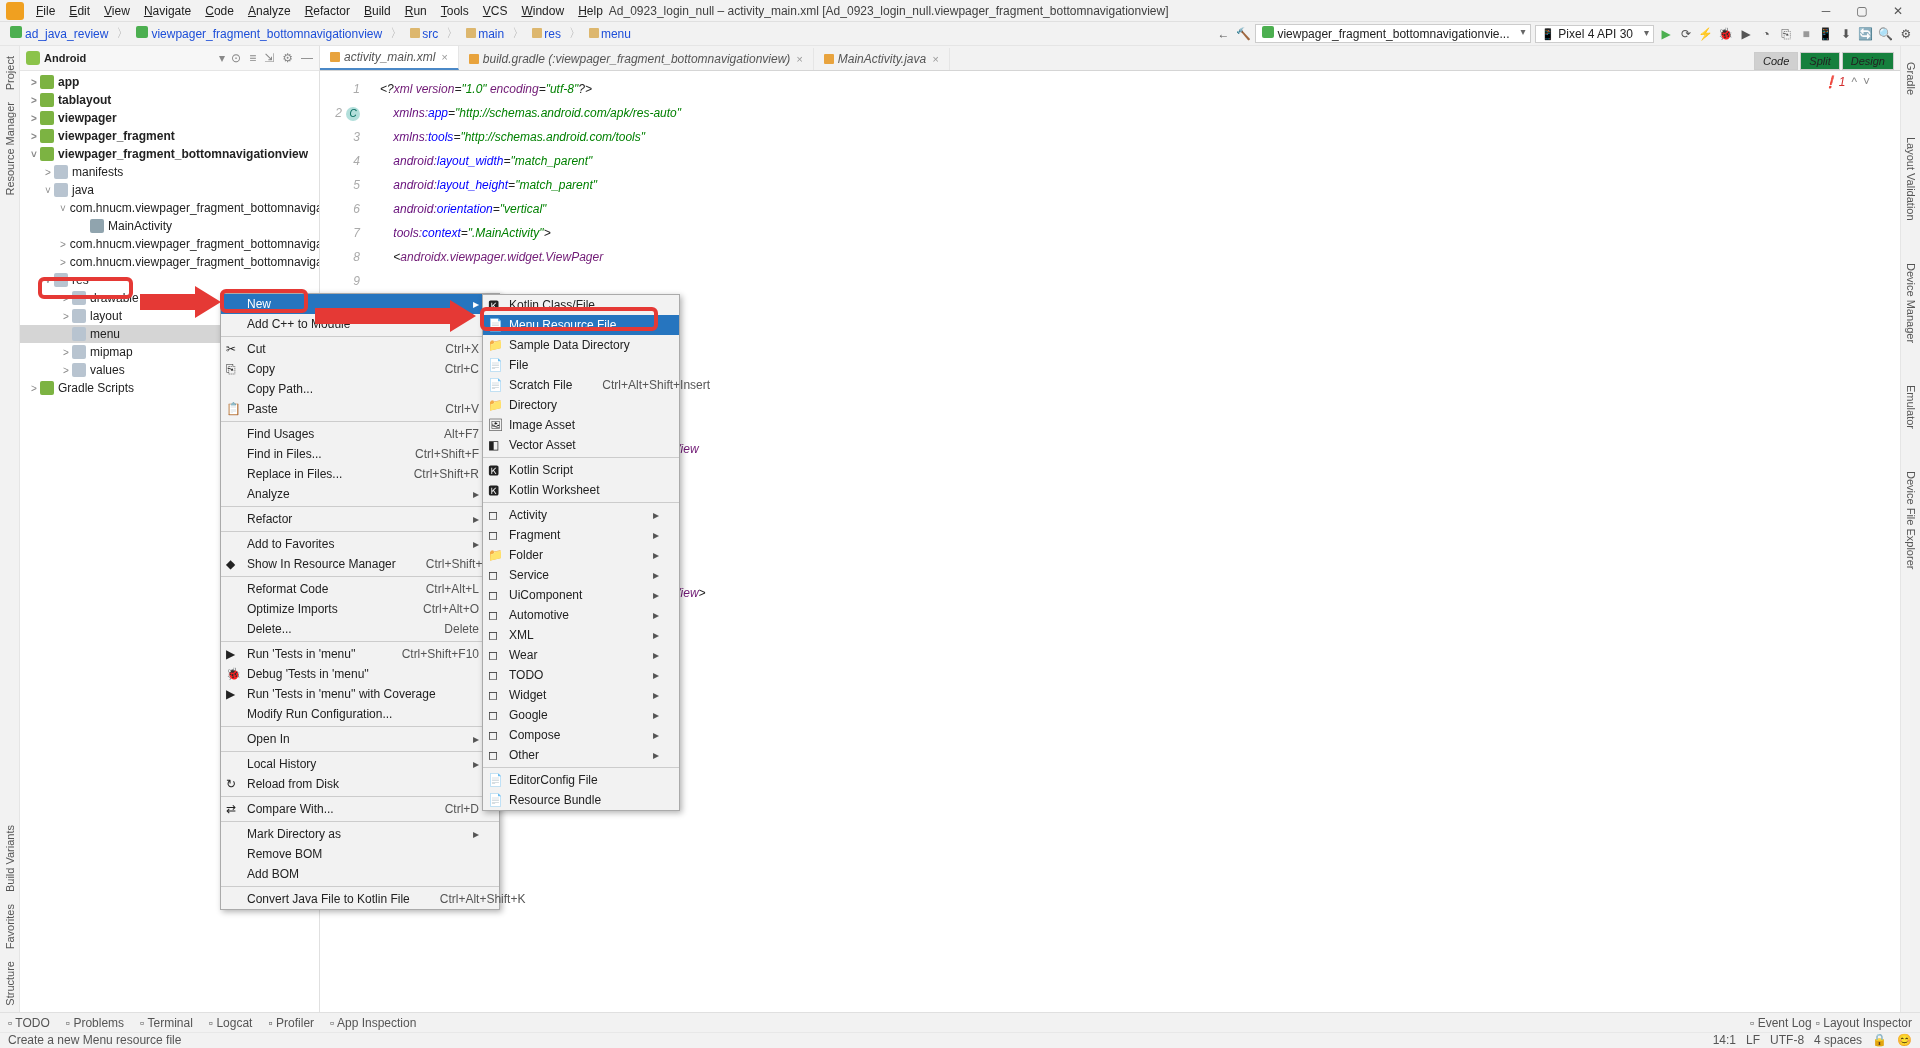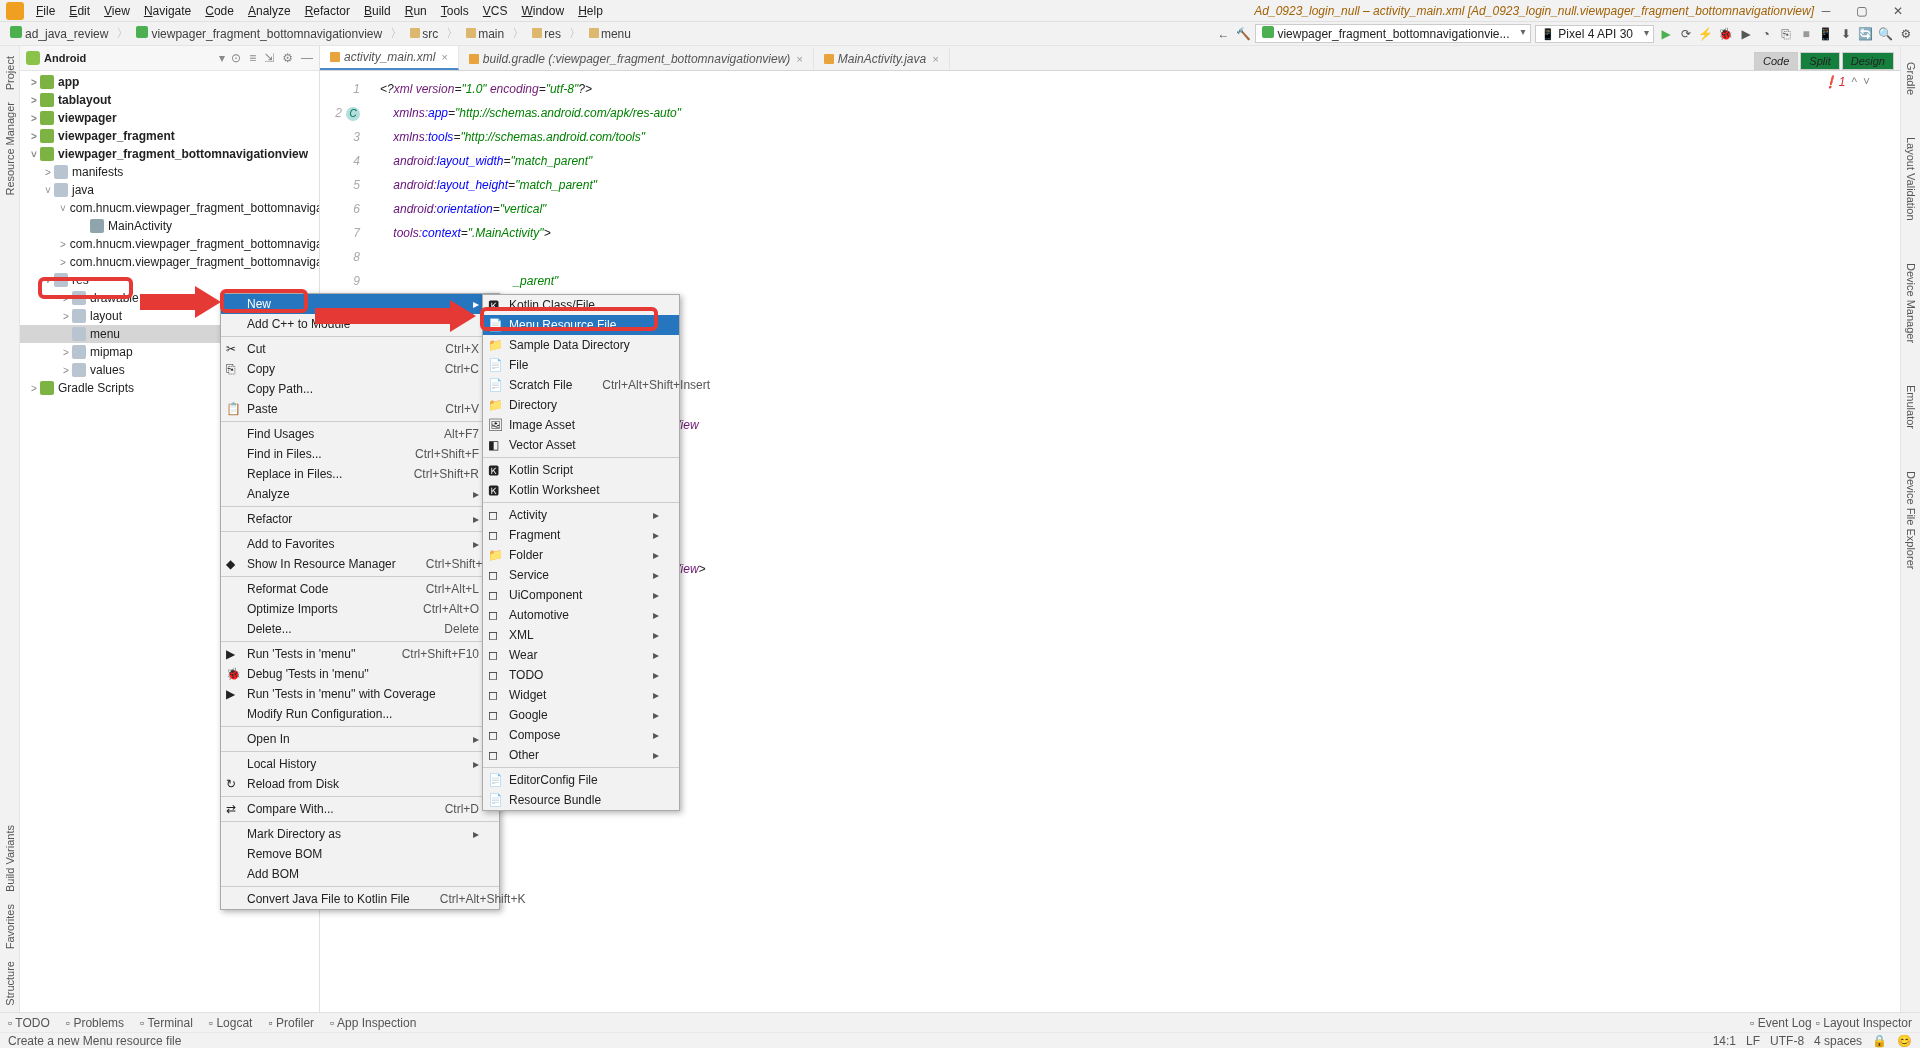"Ad_0923_login_null – activity_main.xml" .titlebar .title { color: #a16207 -> #404040; font-style: italic -> none; text-align: right -> left }
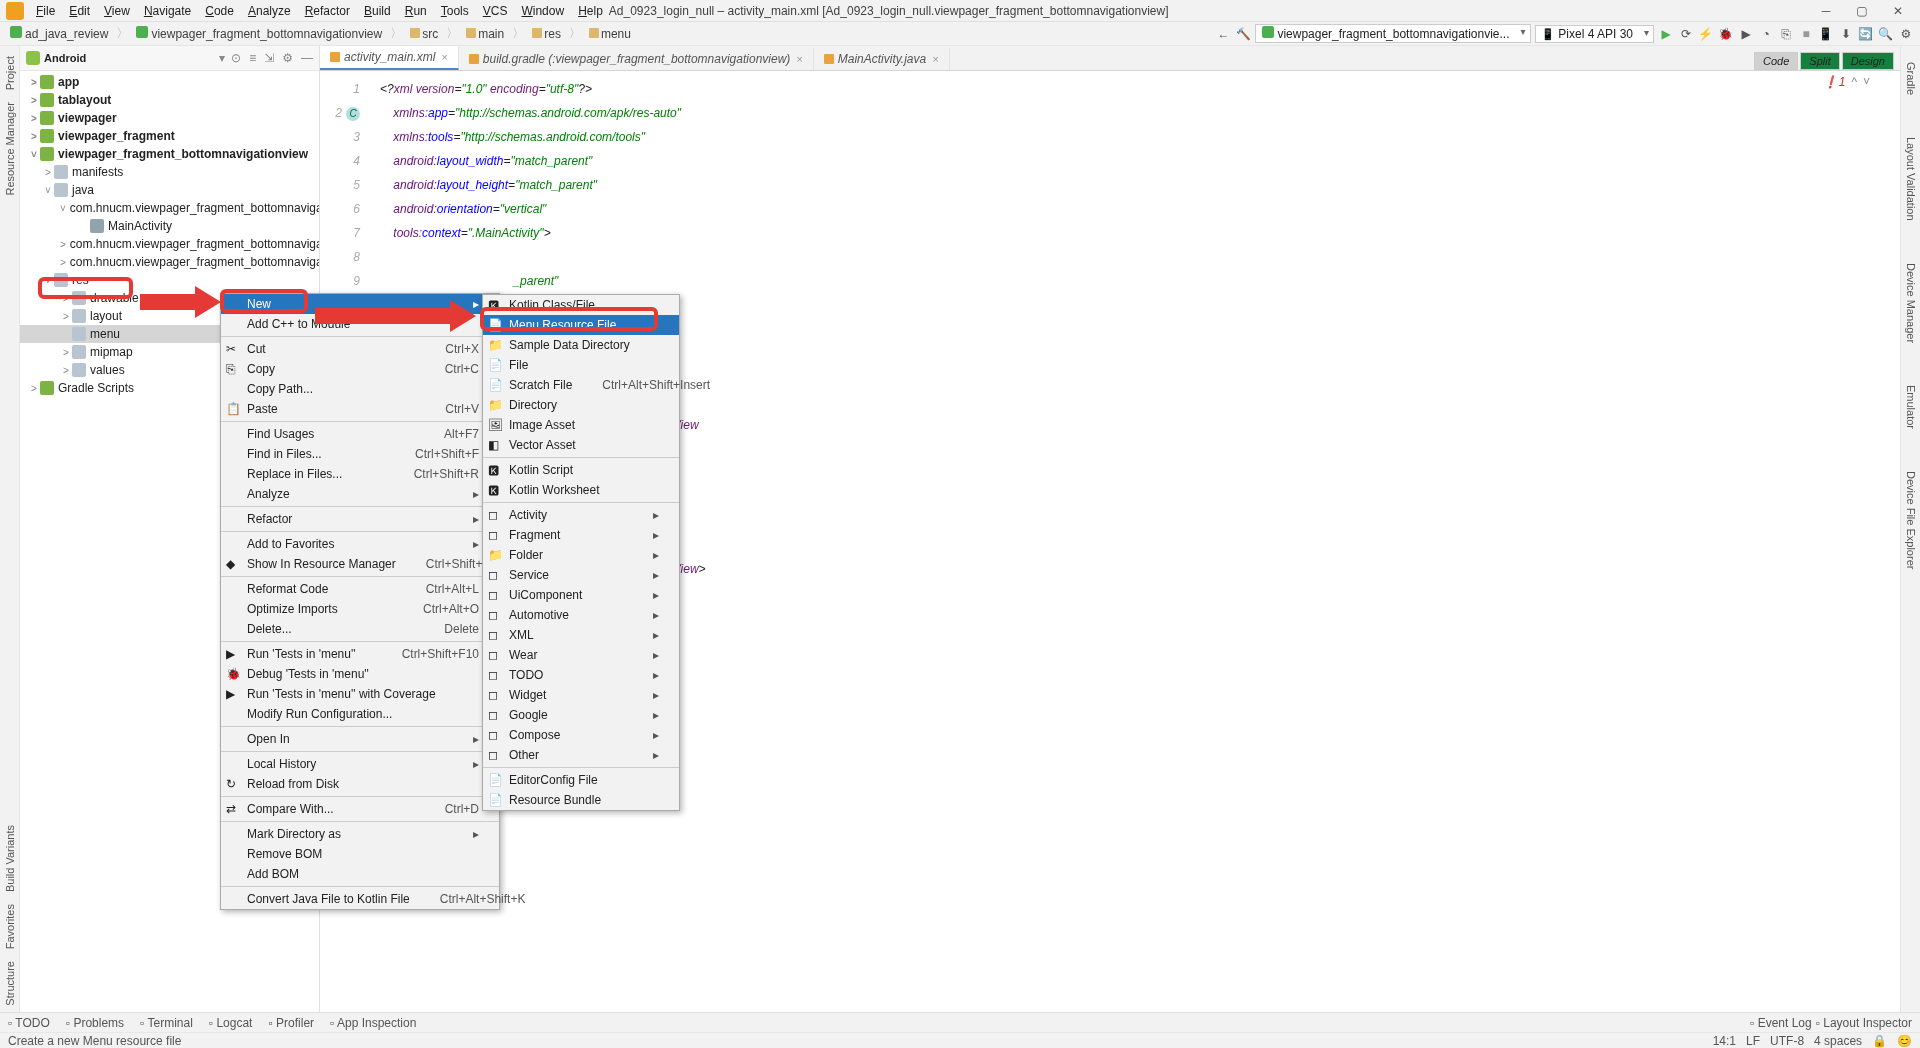"ad_java_review" .navrow .crumbs .crumb { color: #404040 -> #1d4ed8 }
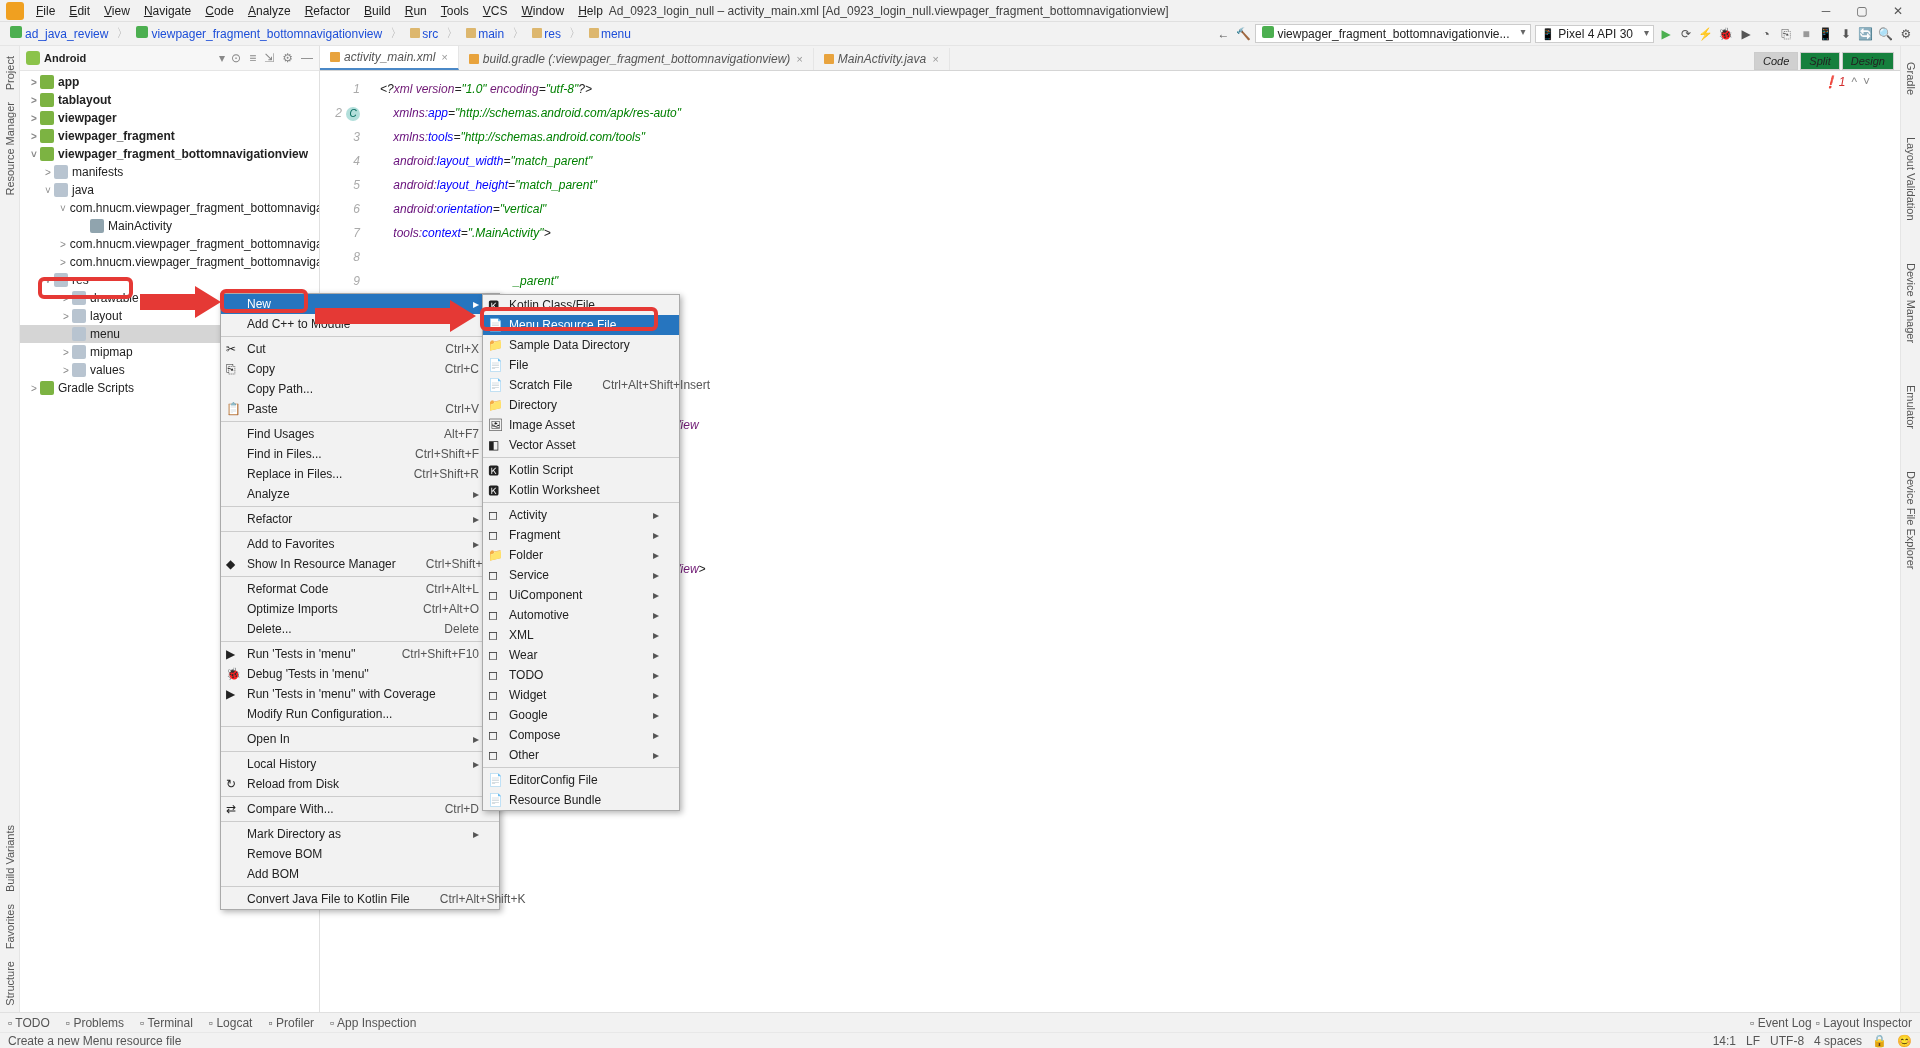"<androidx.viewpager.widget.ViewPager" div.line { html: none -> <div> <span>&lt;</span><span>androidx.viewpager.widget.ViewPager</span></div> }
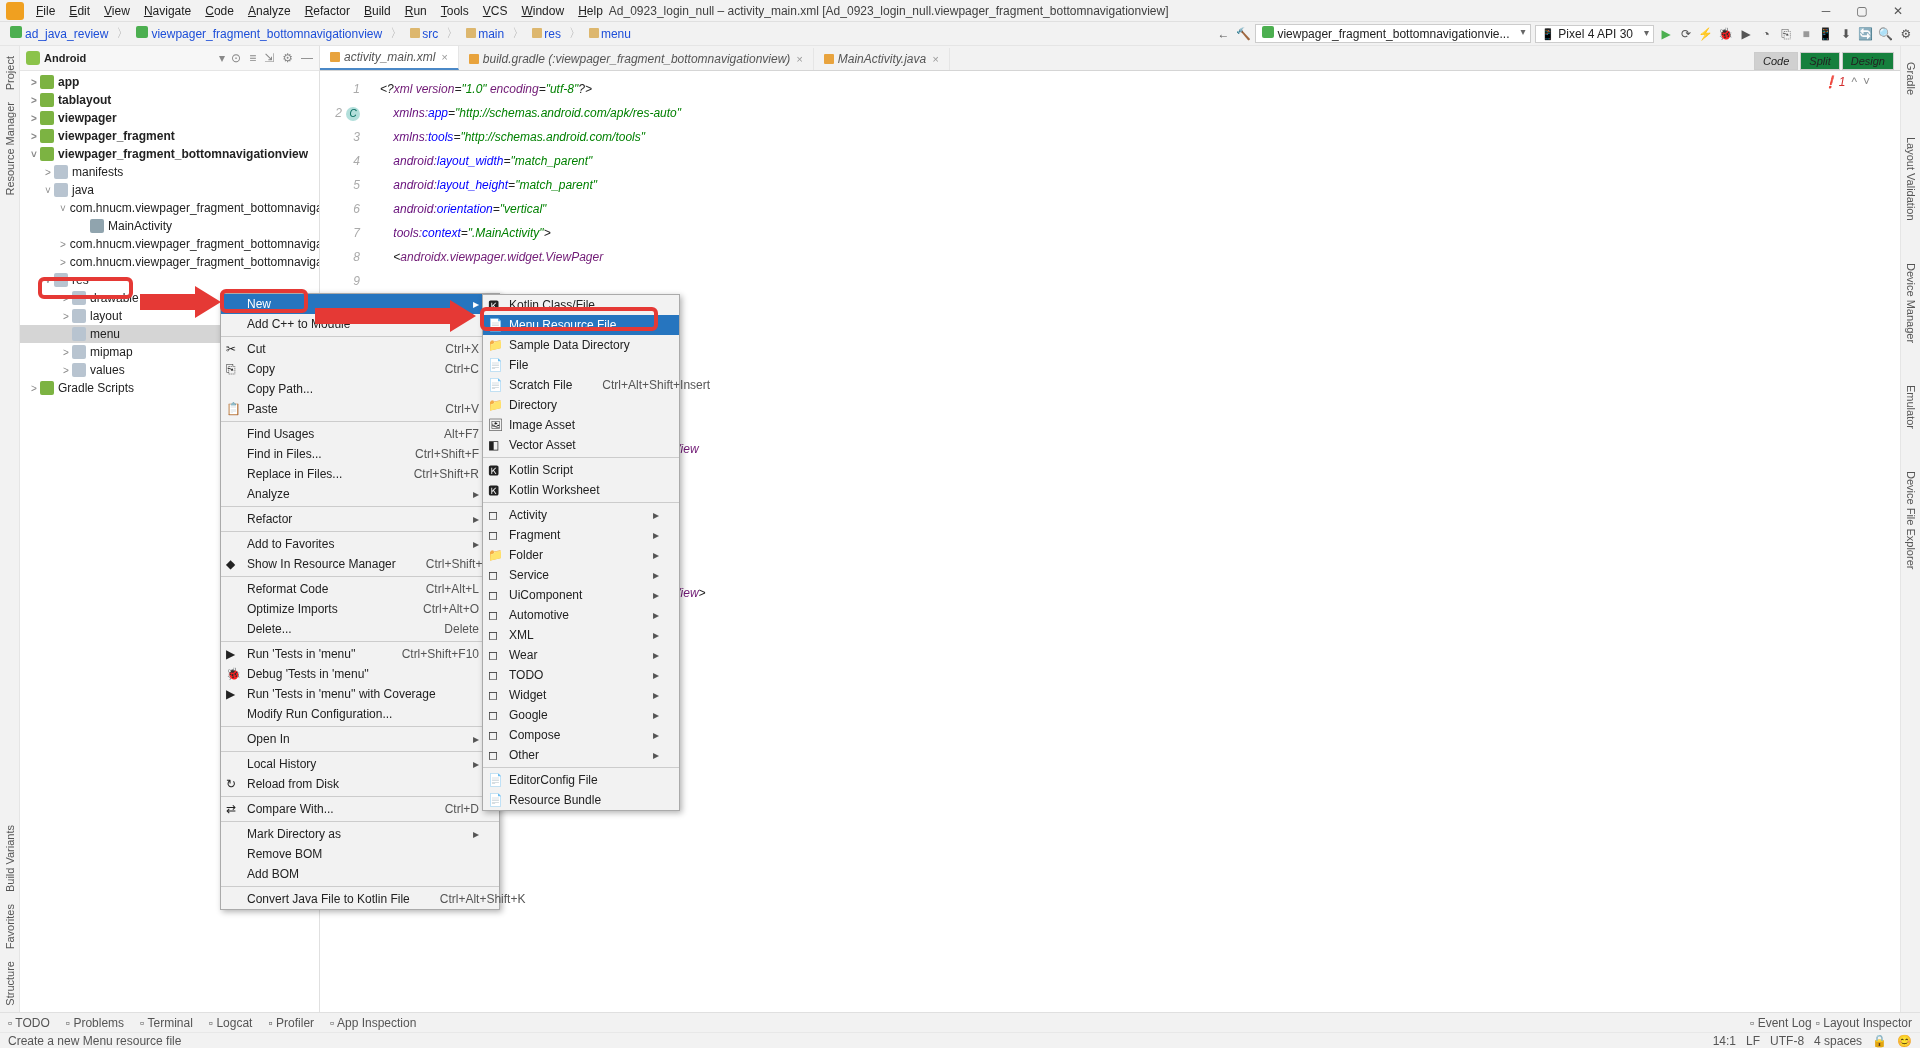"Create a new Menu resource" .statusbar { align-items: center -> flex-start }
